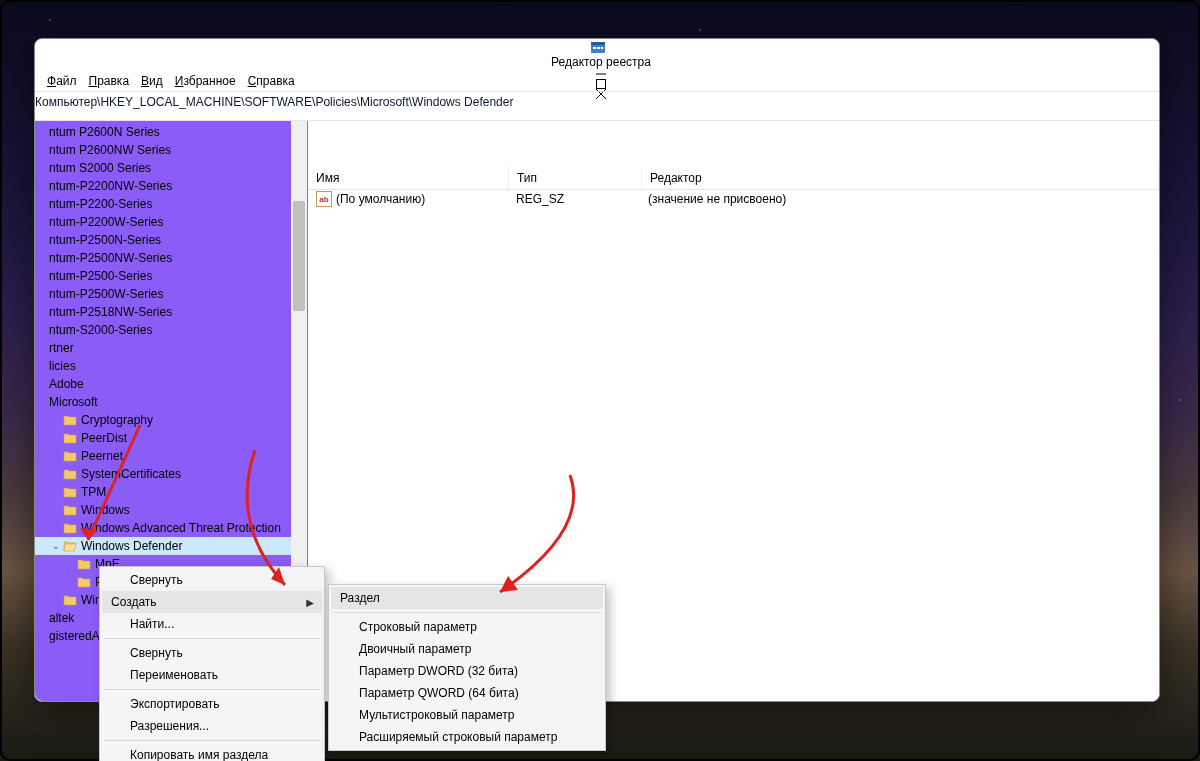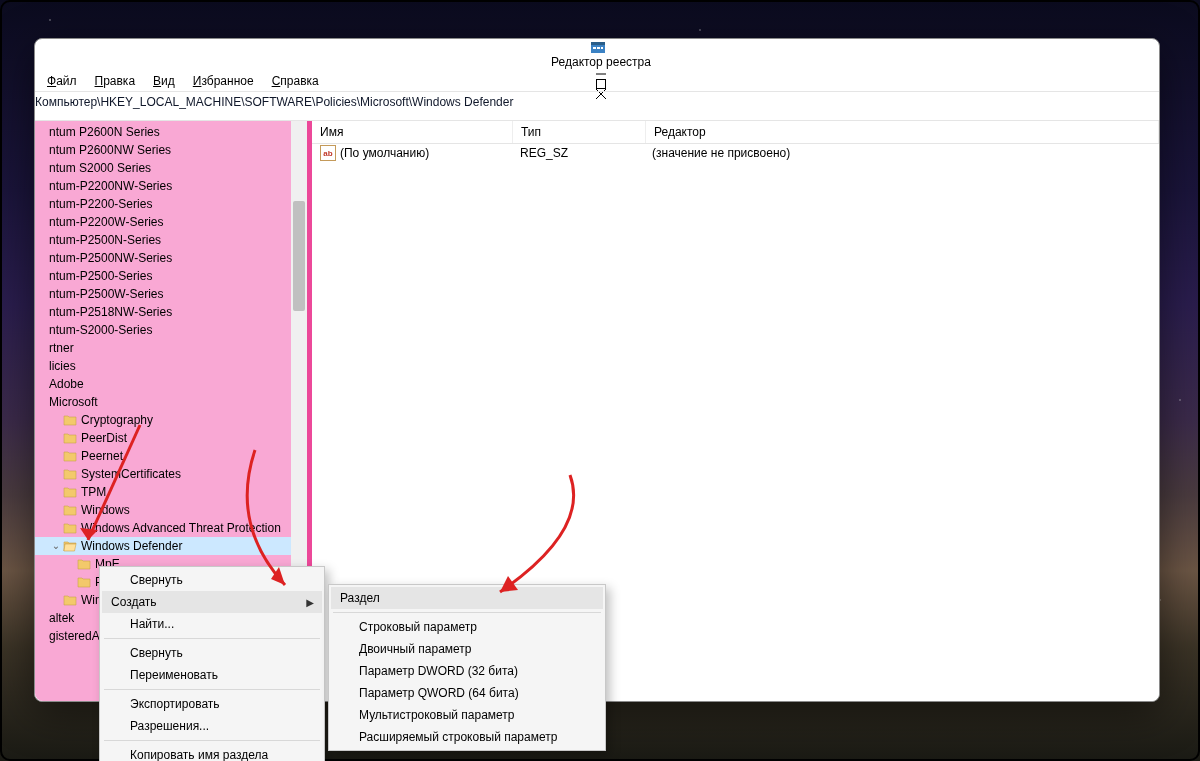"Файл" .menubar { gap: 6px -> 0 }
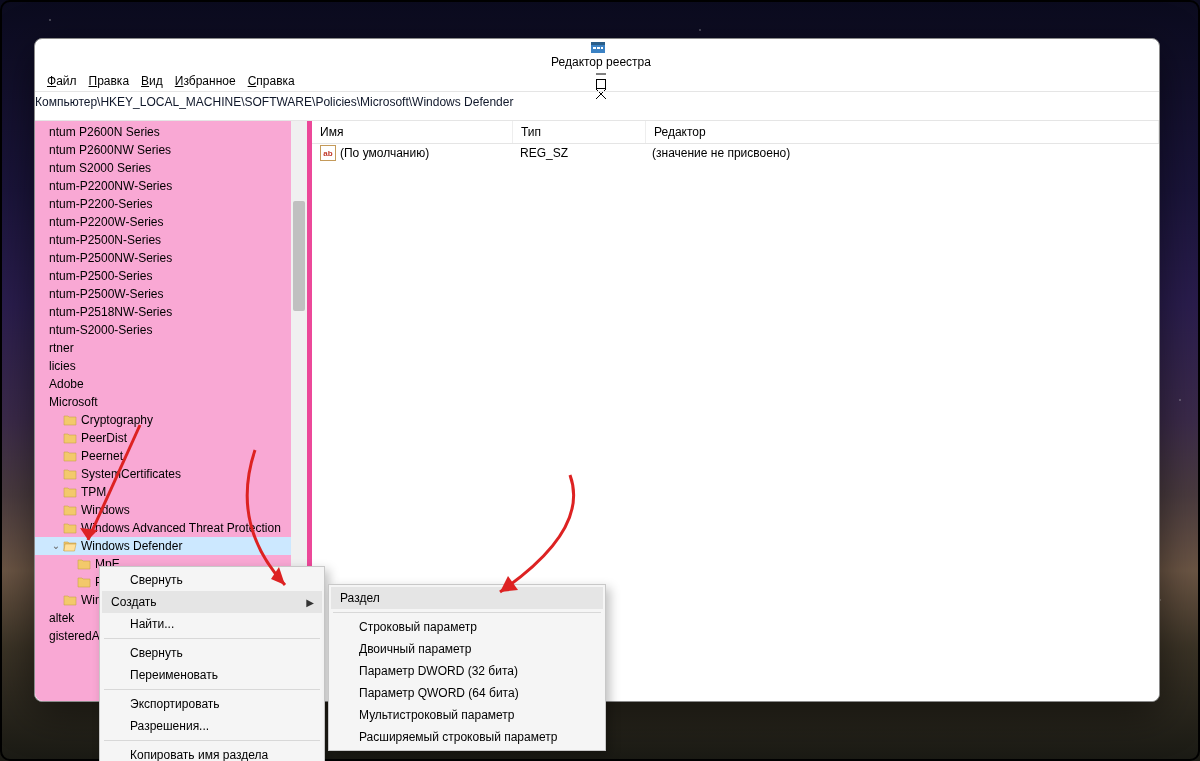"ntum P2600N Series" .tree-pane { background: #f9a8d4 -> #8b5cf6; border-right: 5px solid #ec4899 -> 1px solid #ec4899 }
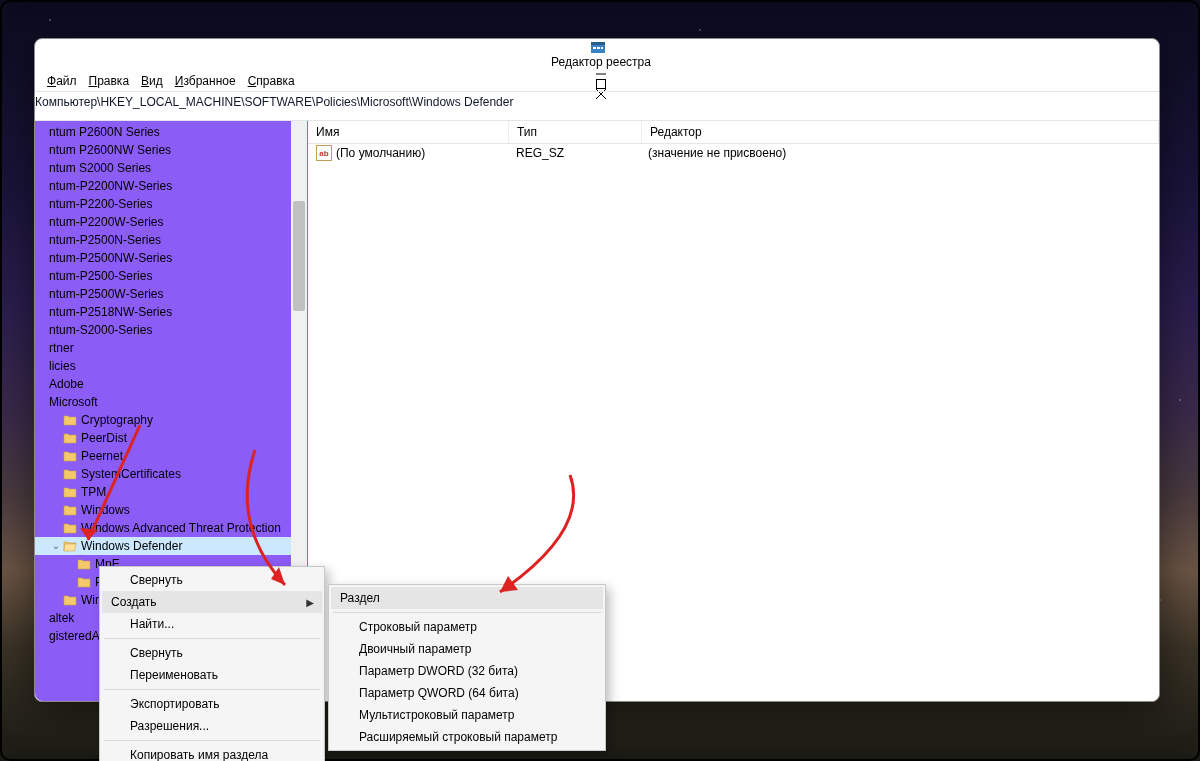"Имя" .values-pane { margin-top: none -> 46px }
